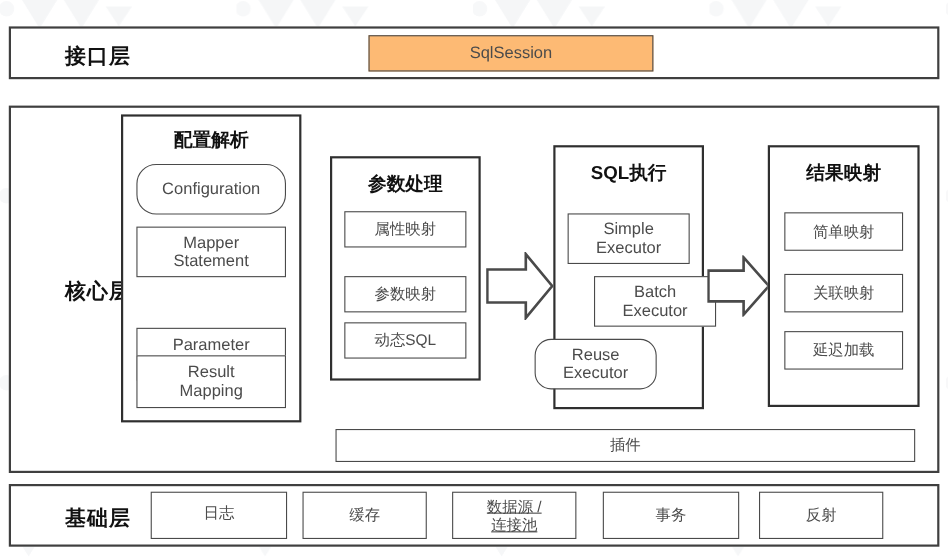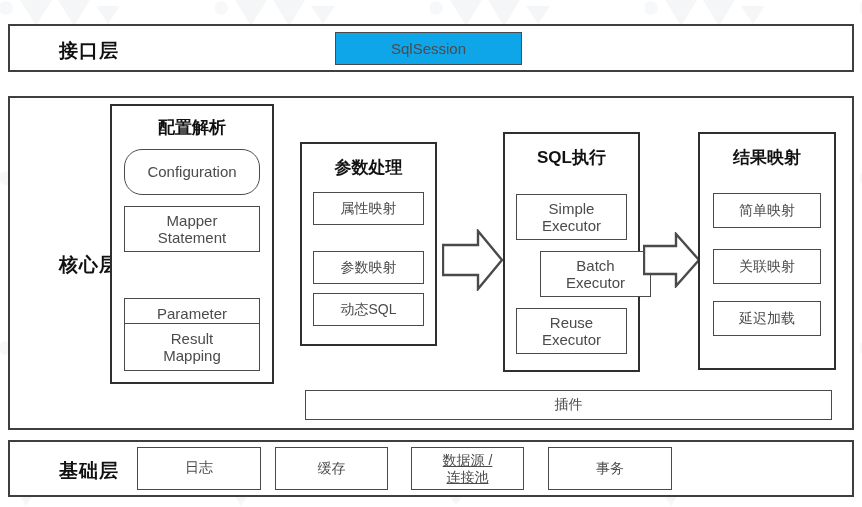"SqlSession" #sqlsession-box { background: #0ea5e9 -> #fdba74; width: 187px -> 259px }
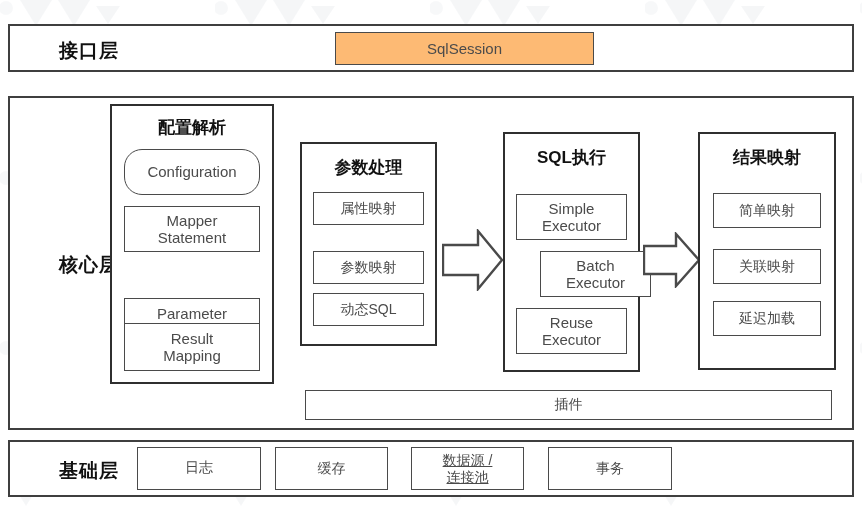"Reuse" div.cell { border-radius: none -> 15px; left: 516px -> 486px }
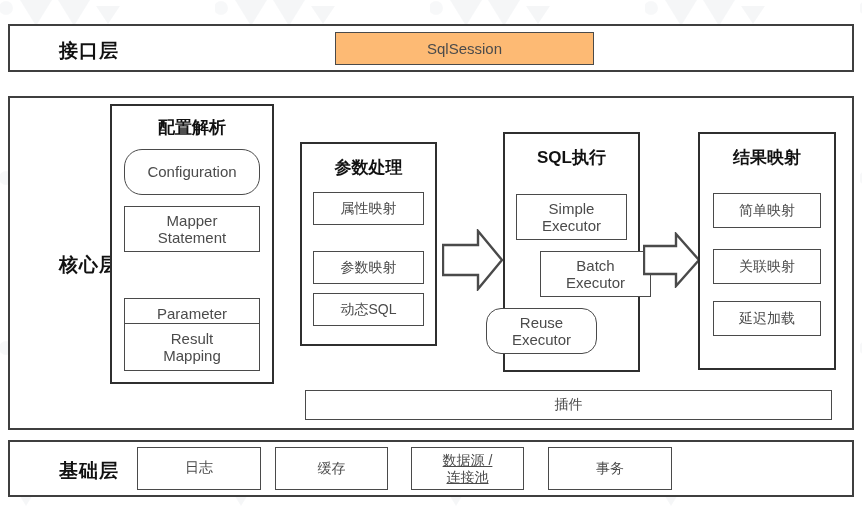"反射" div.base-cell { html: none -> <div>反射</div> }
